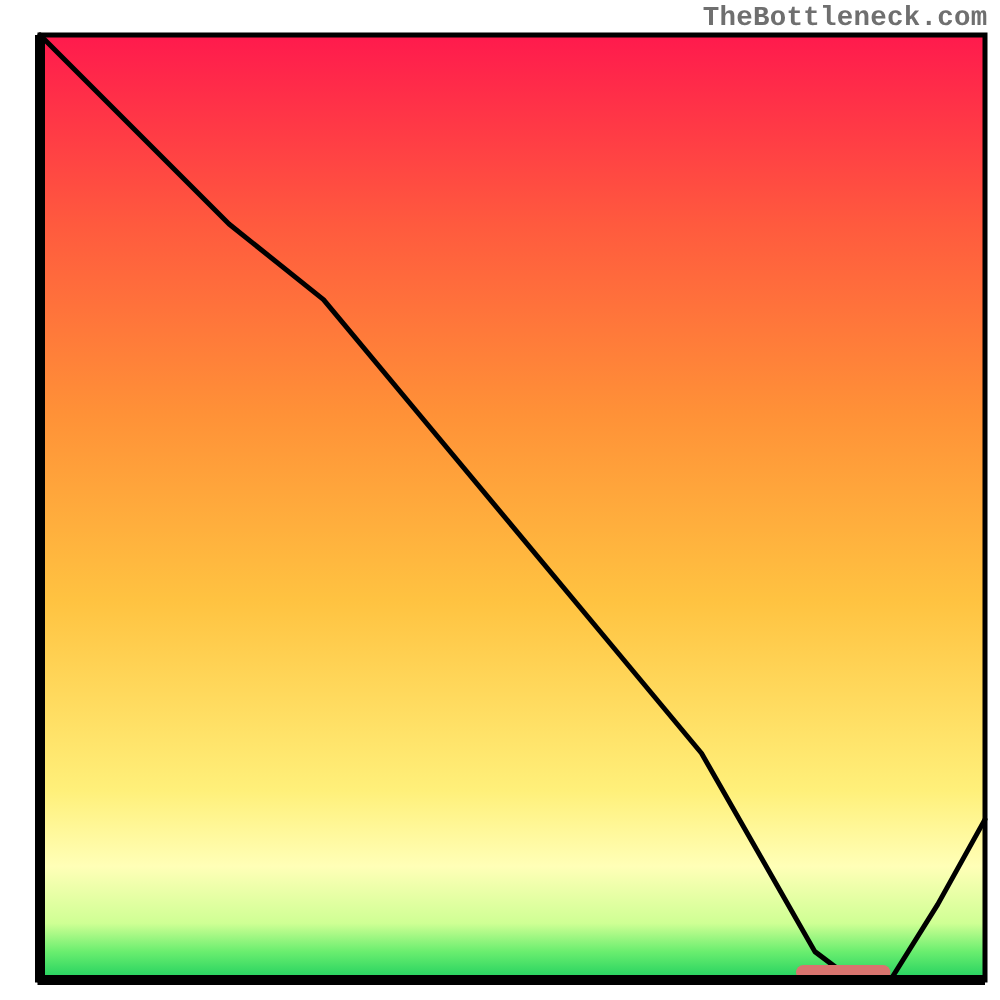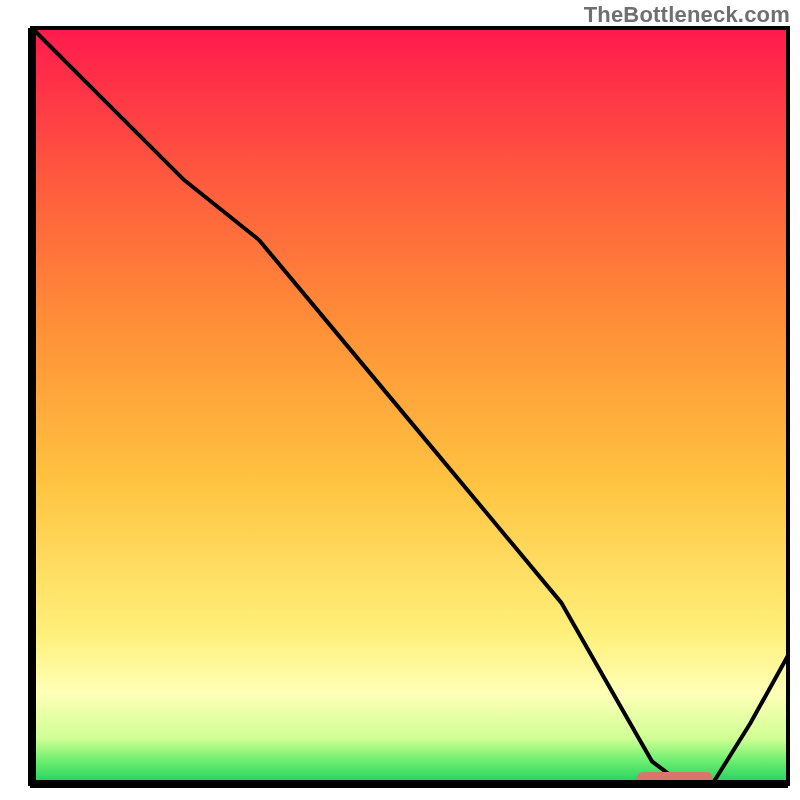"TheBottleneck.com" .wrap { font-family: none -> Liberation Mono, monospace }
